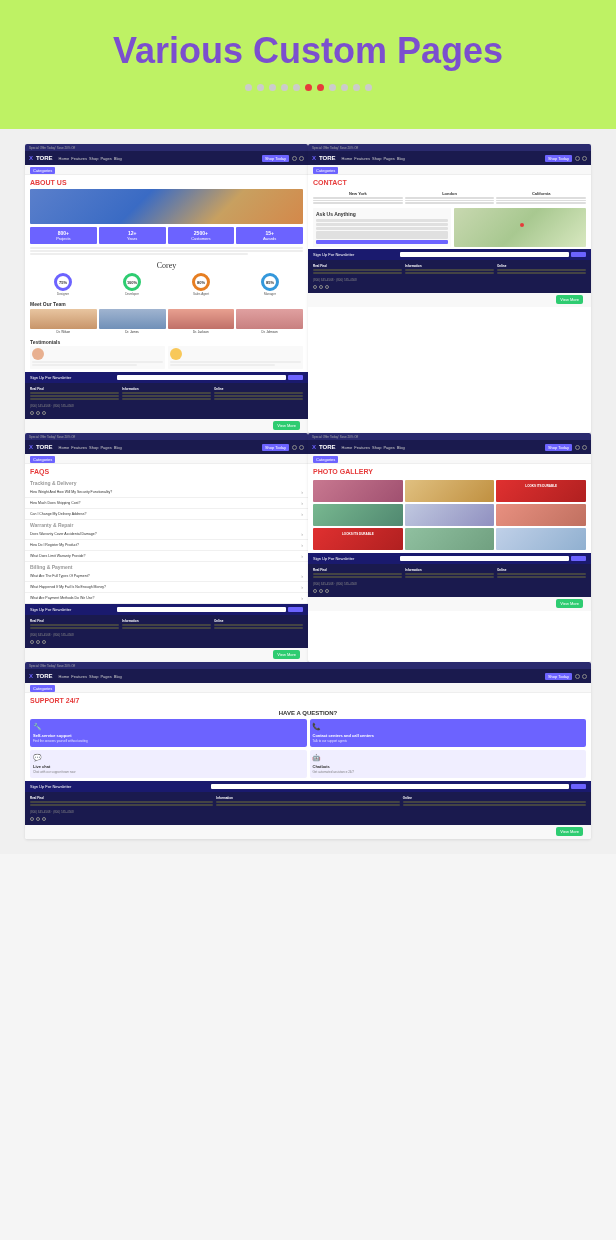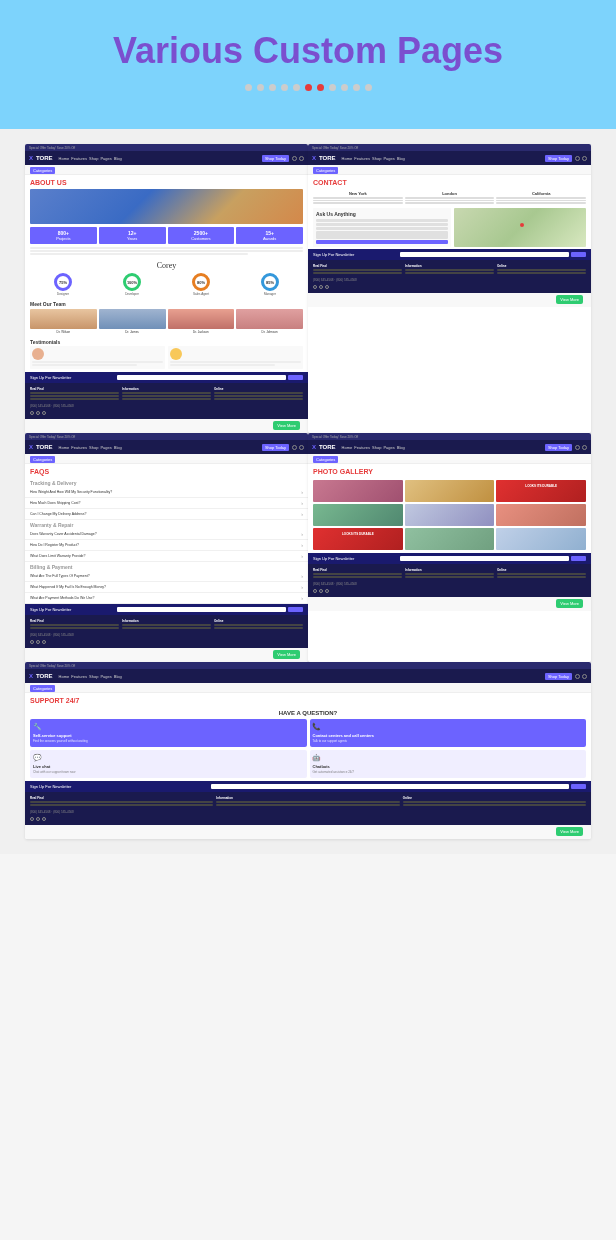"Various Custom Pages" .header-section { background: #7dd3fc -> #bef264 }
